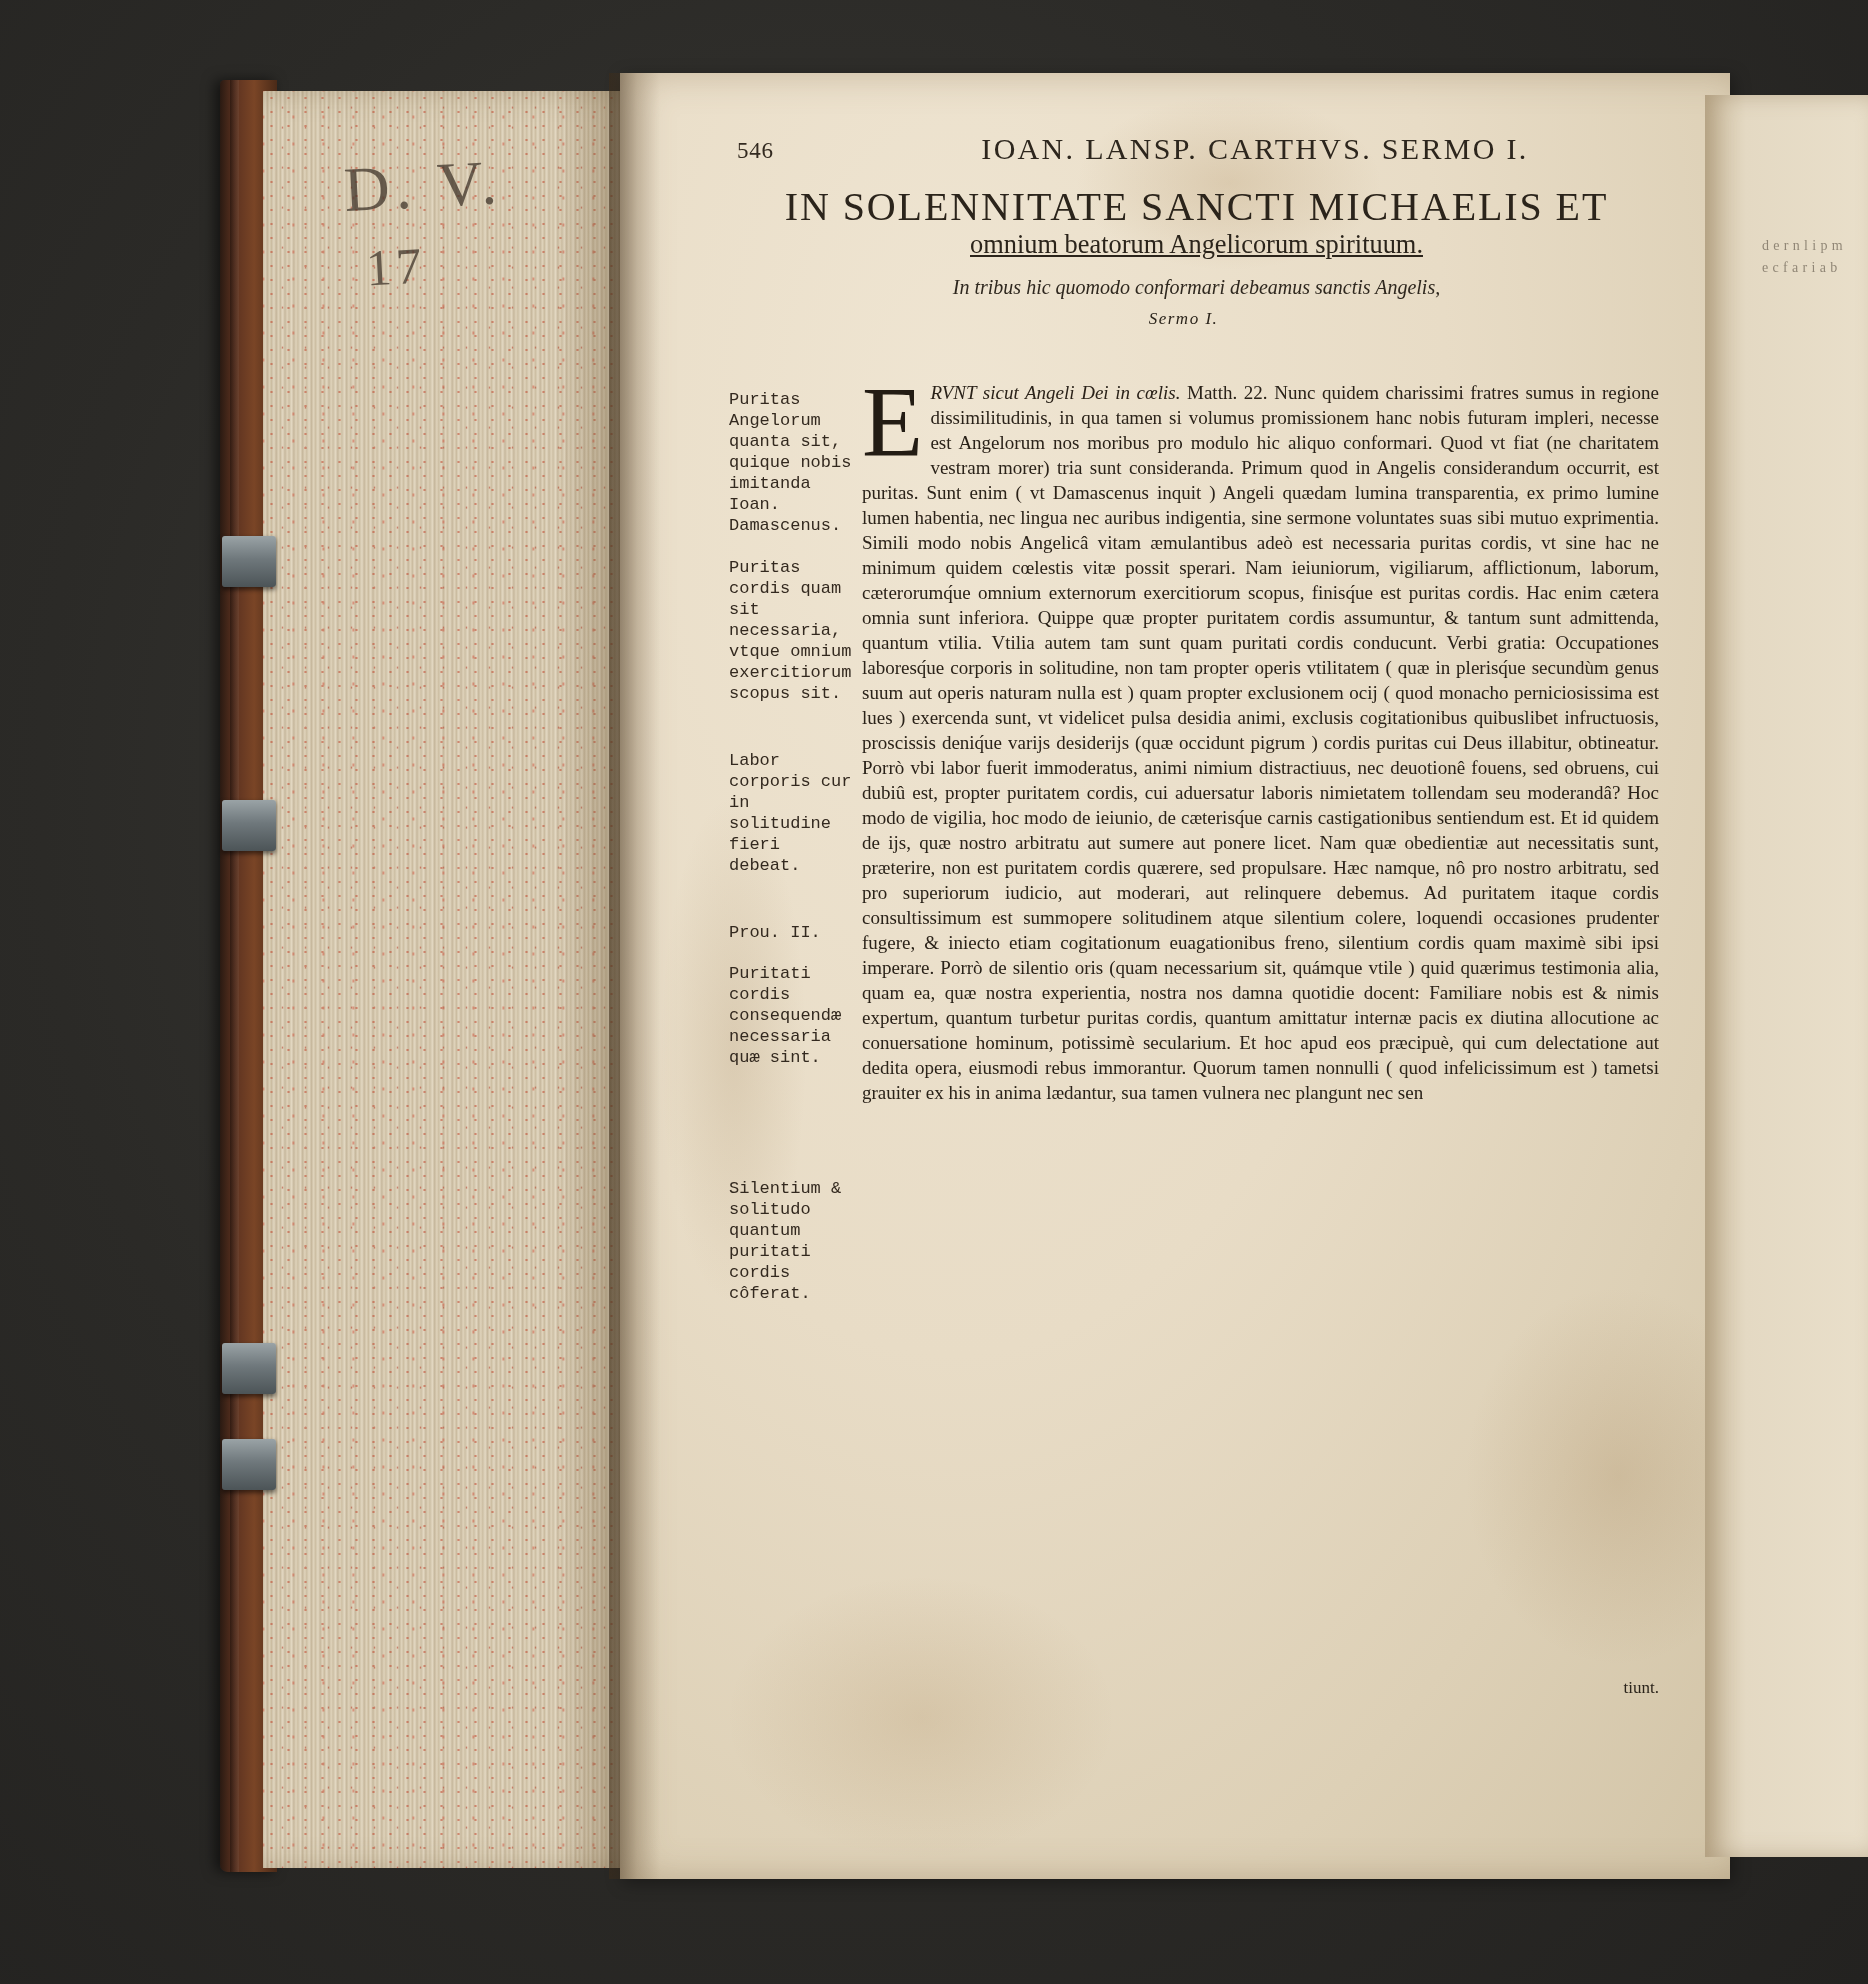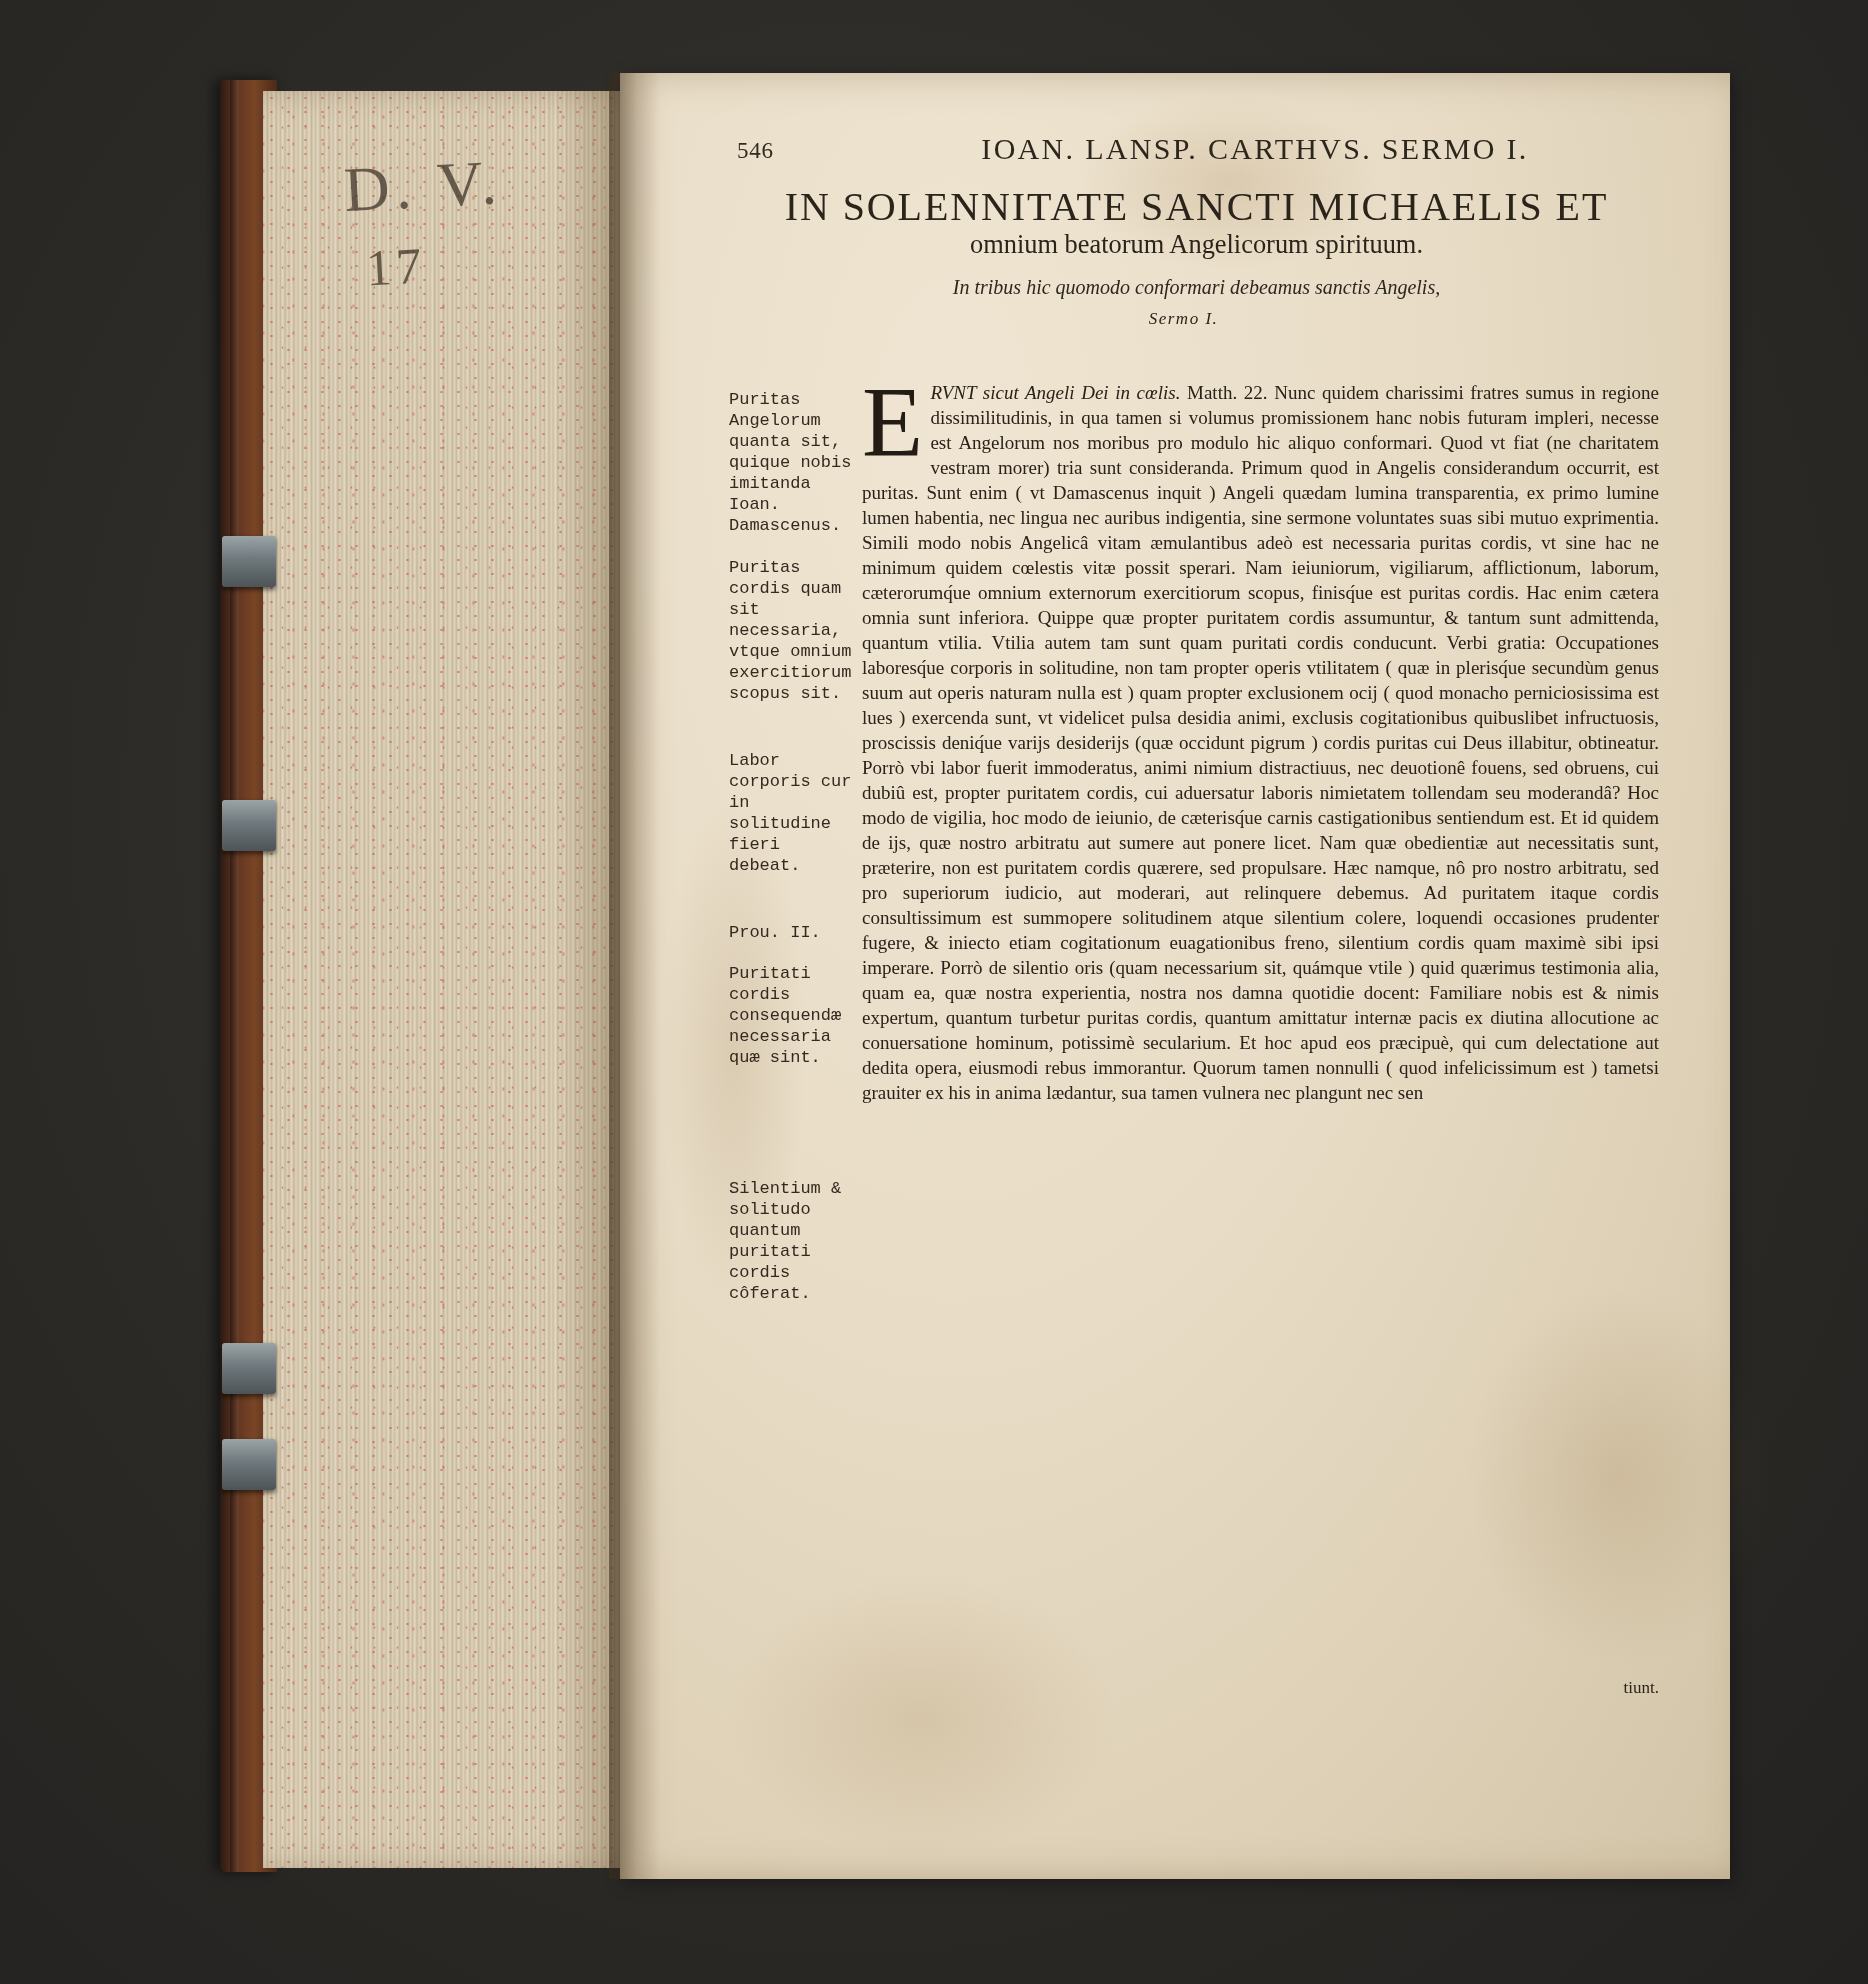"omnium beatorum Angelicorum spirituum." .title-2 { text-decoration: none -> underline }
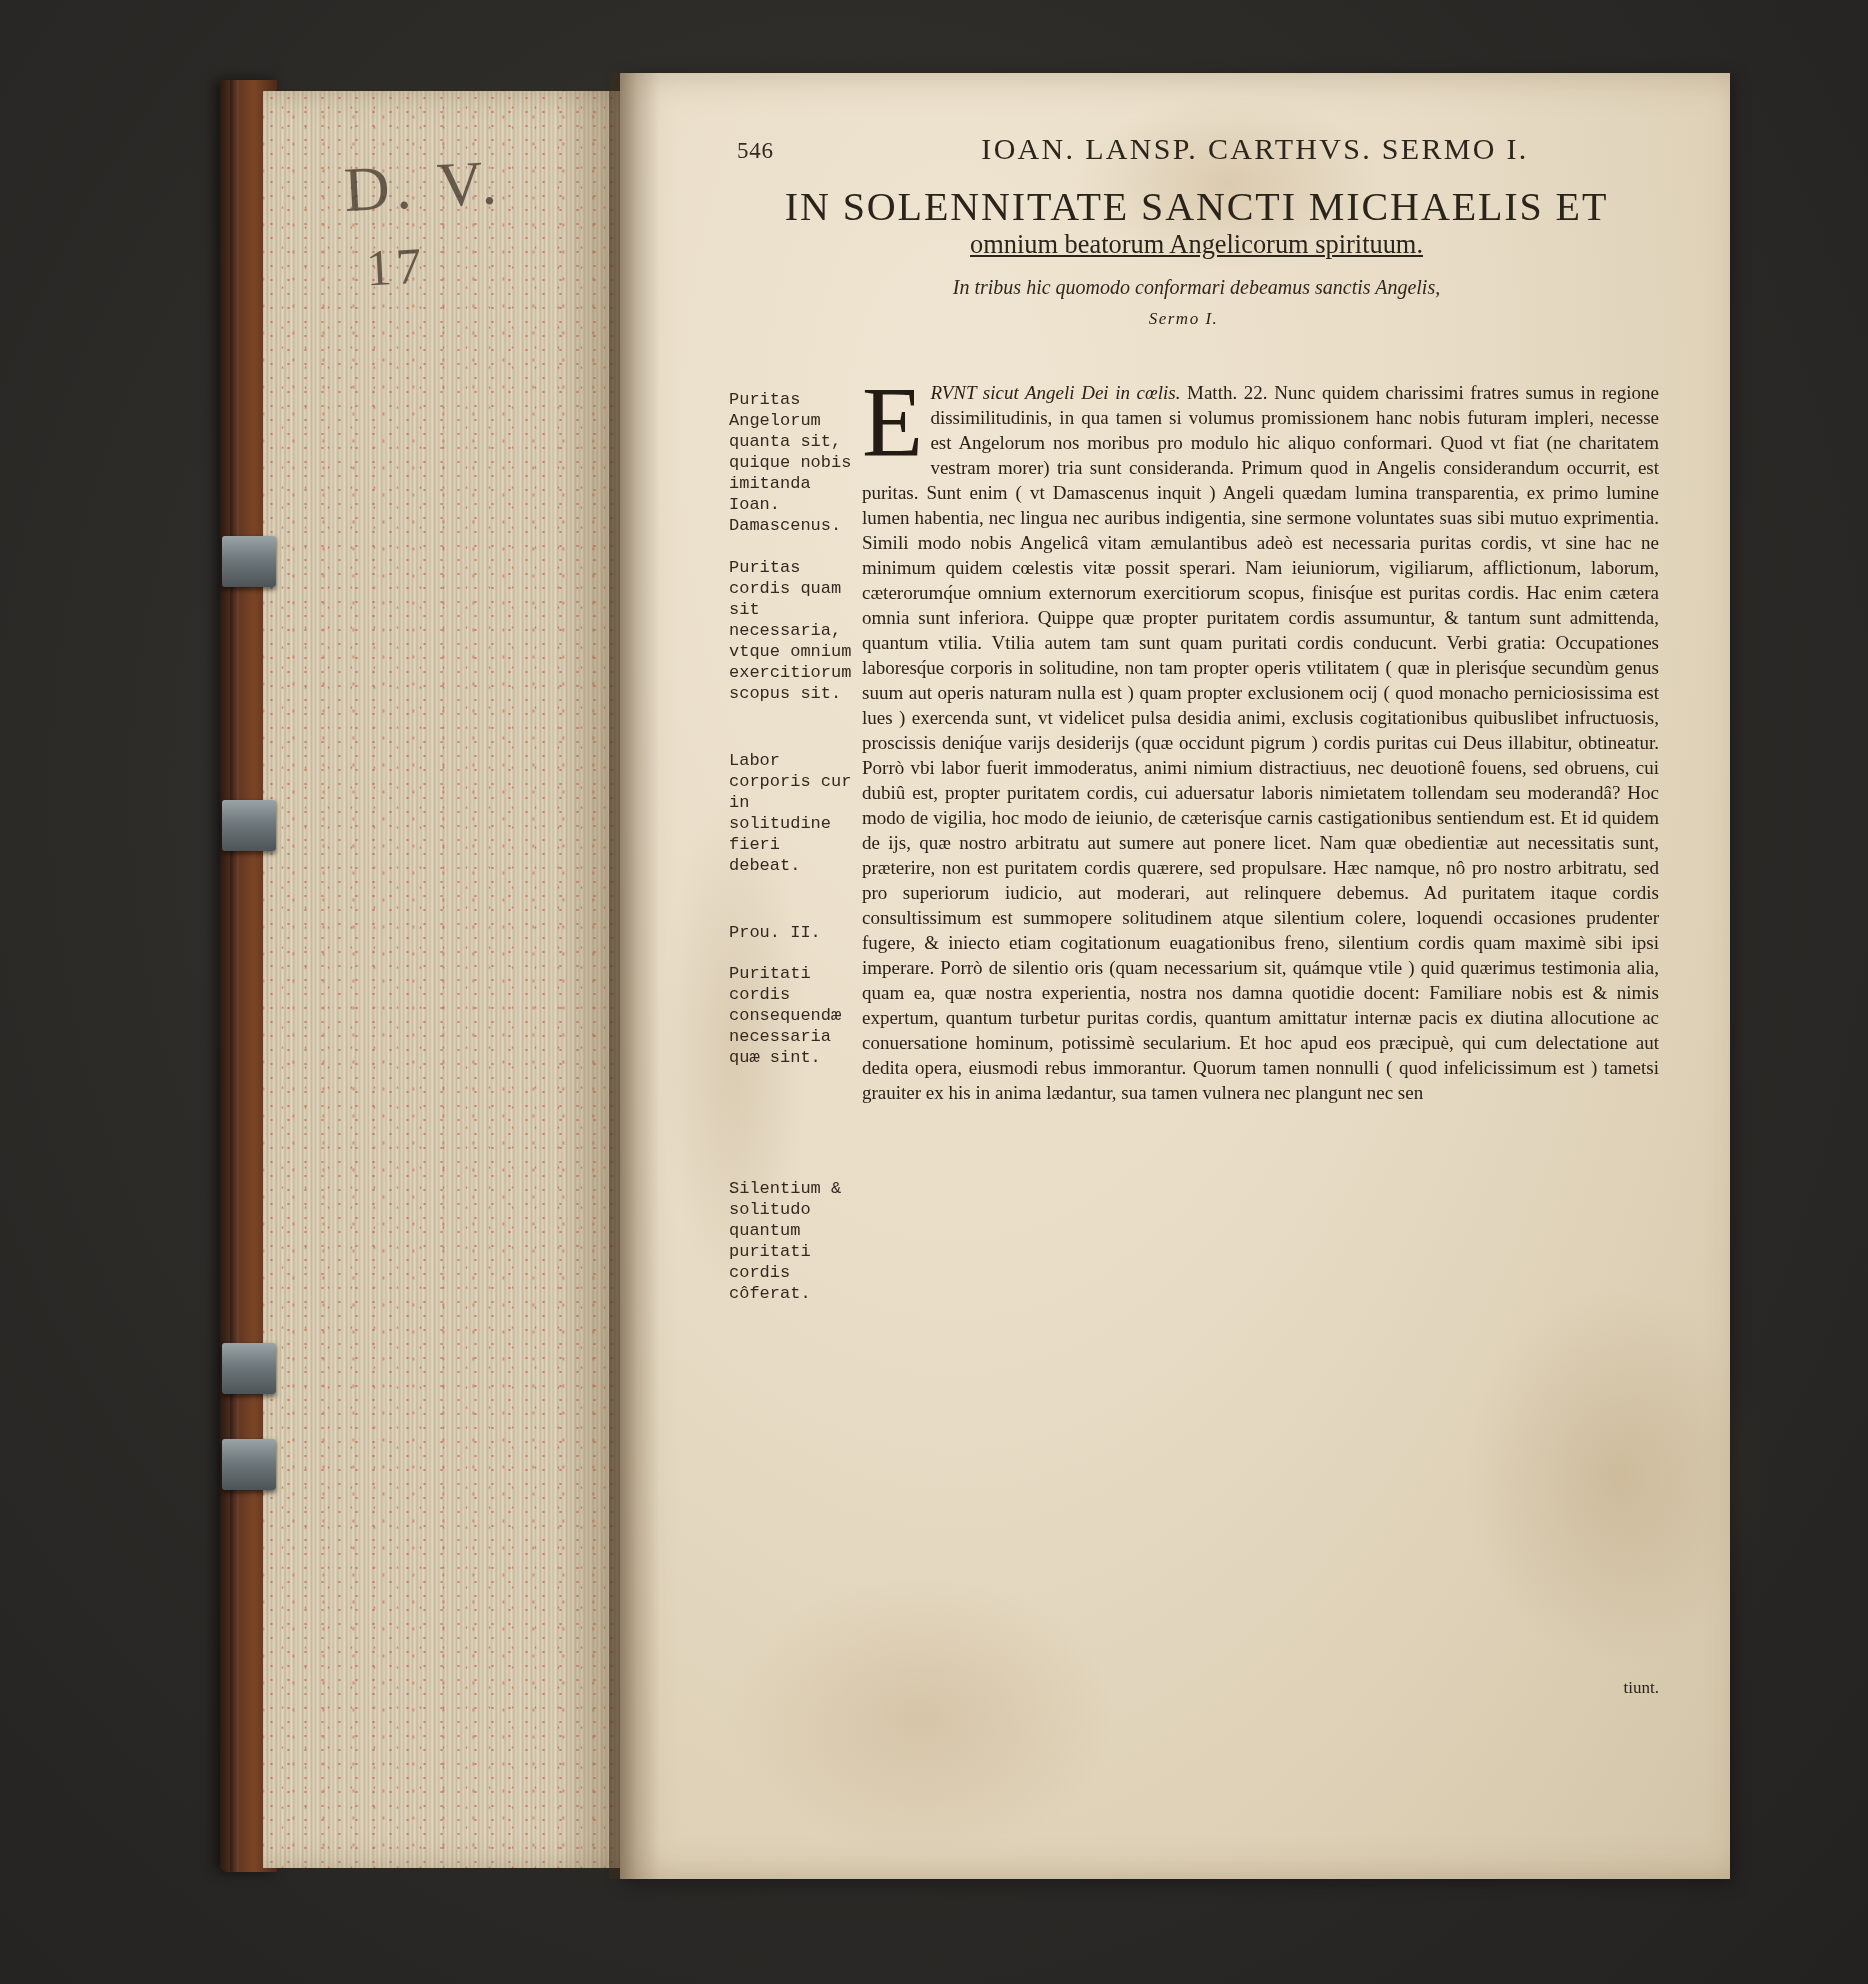"d e r n l" div { html: none -> <div> <div>d e r n l i p m e c f a r i a b</div> </div> }
